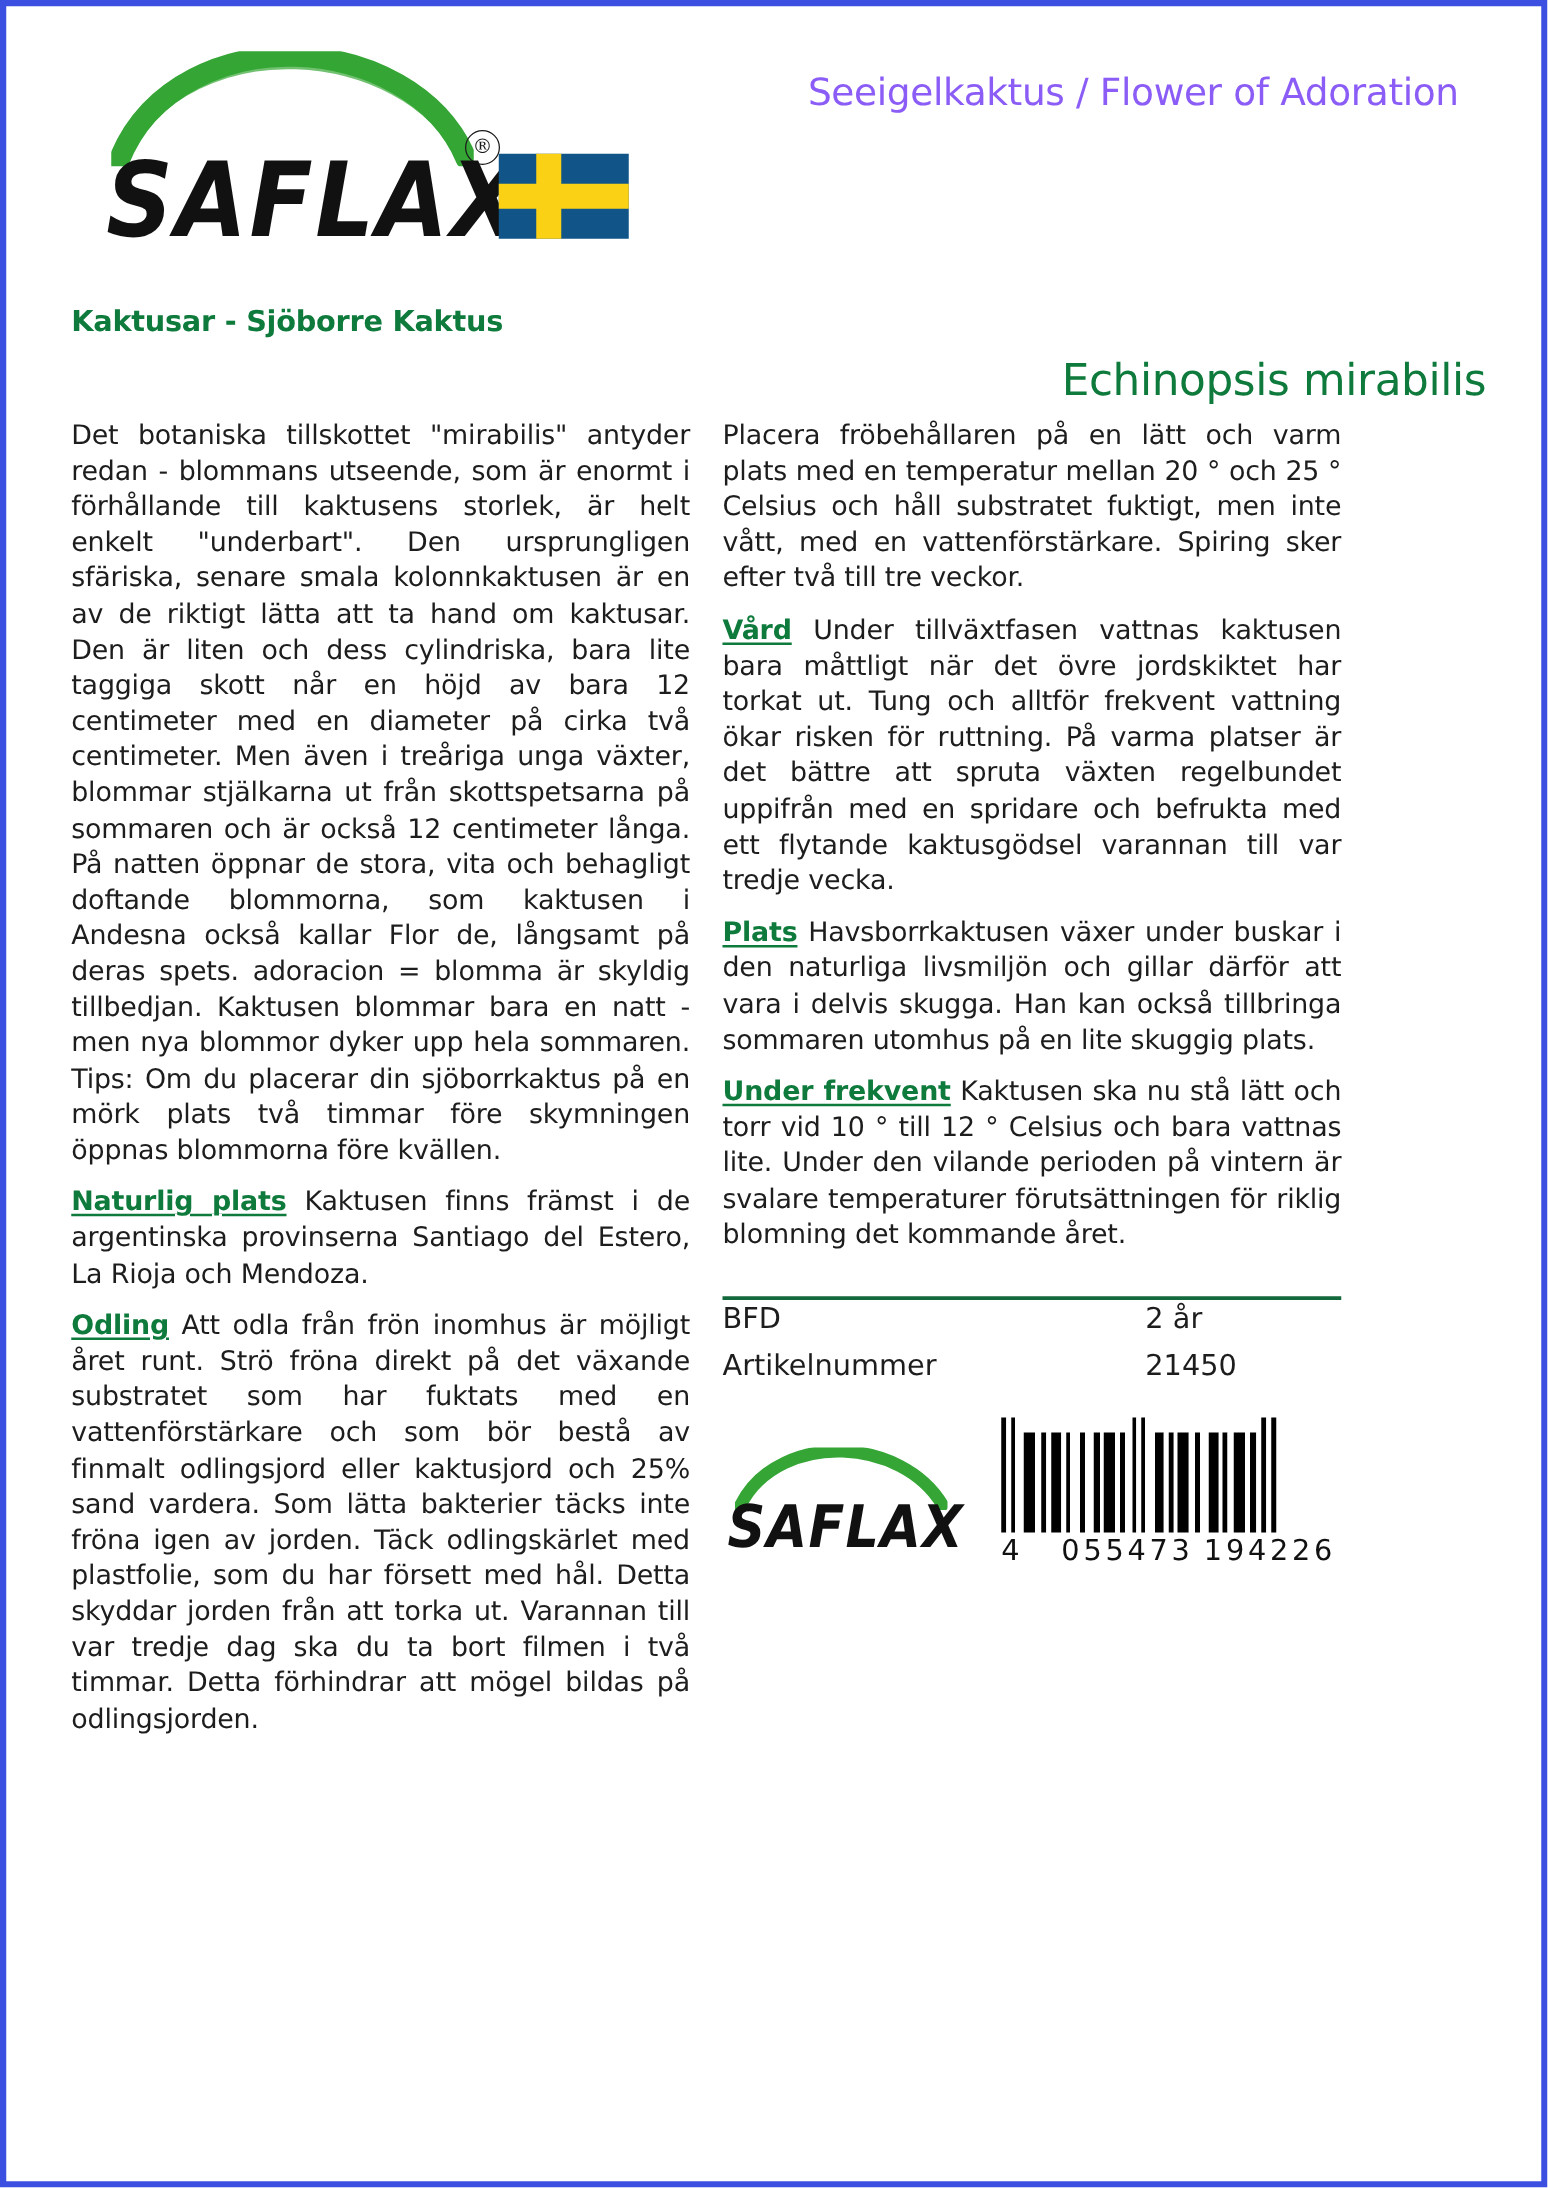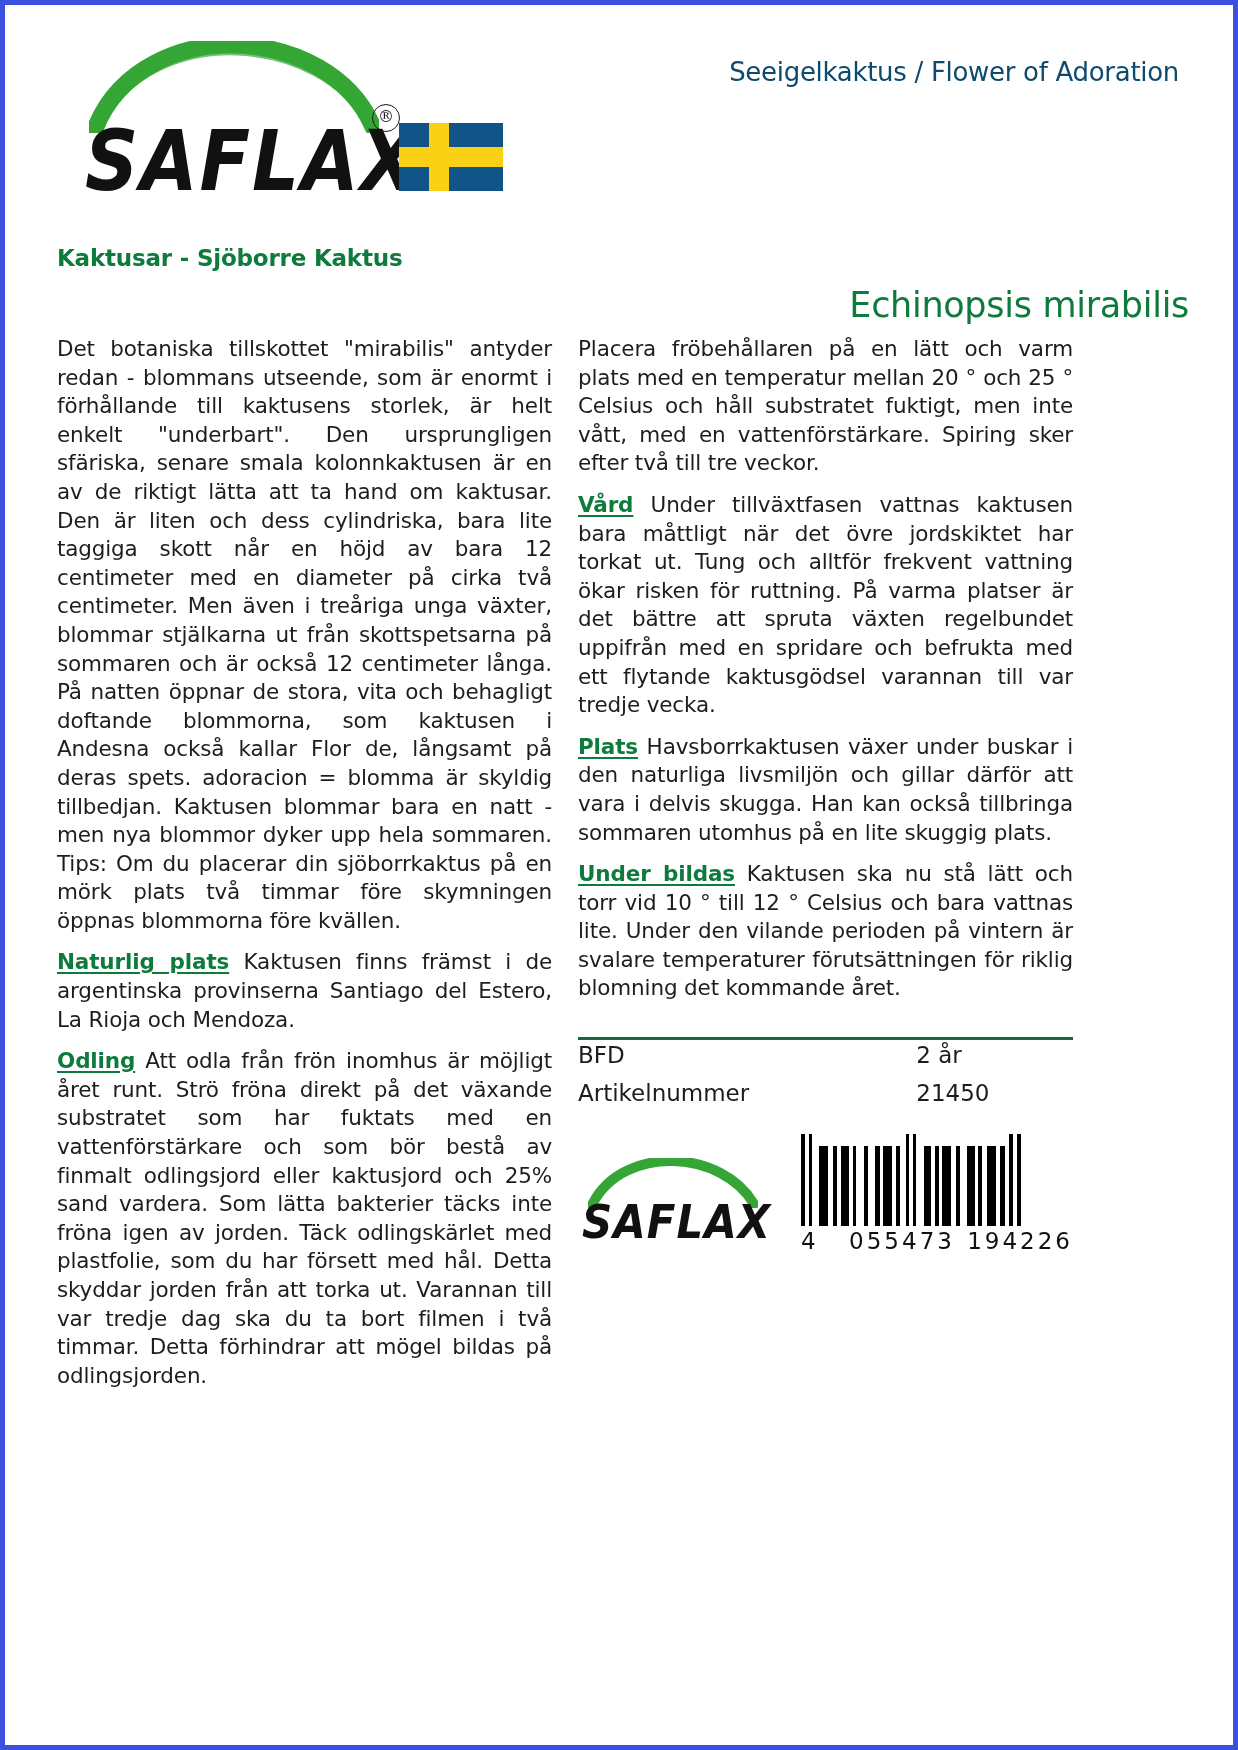"Seeigelkaktus / Flower of Adoration" .common-names { color: #0c4a6e -> #8b5cf6; font-size: 26px -> 30px; right: 10px -> 22px }
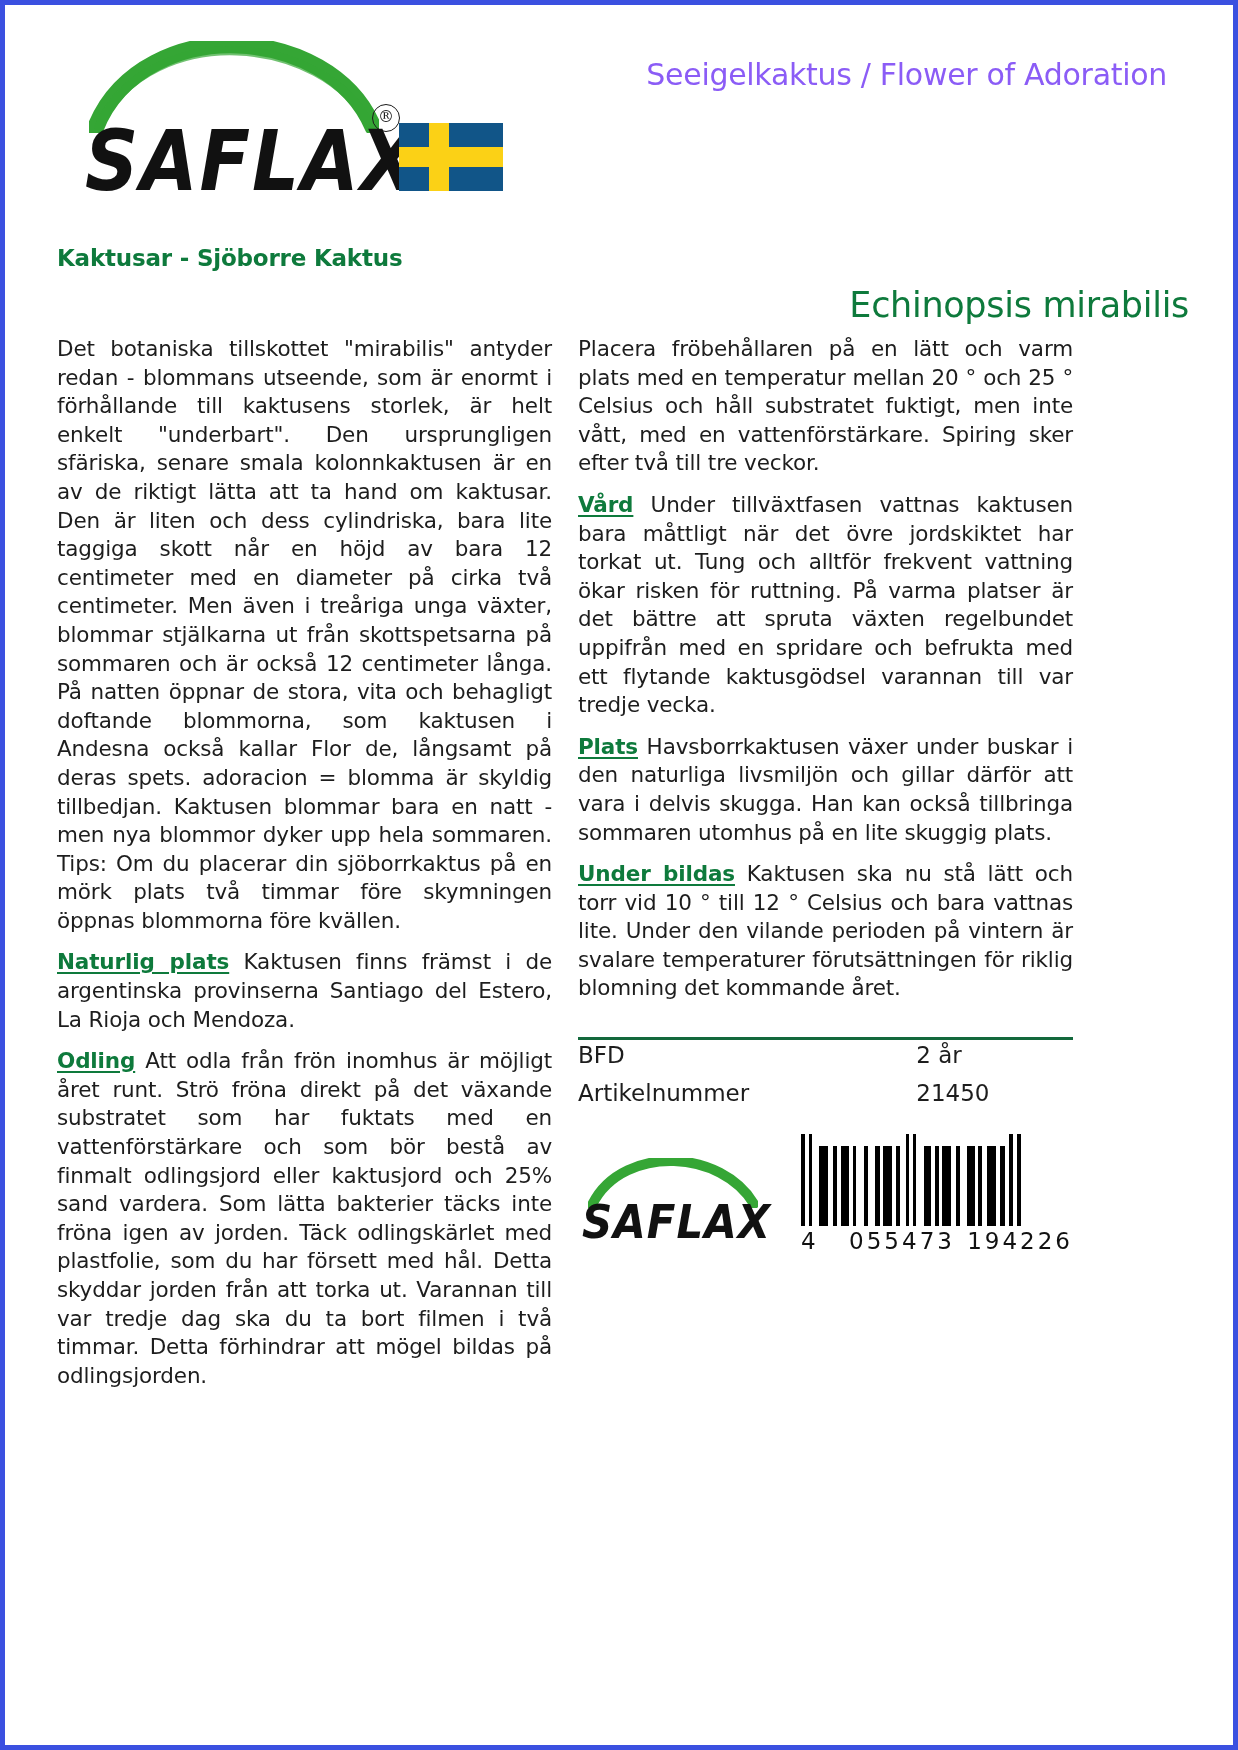"Under bildas" span.shead { text: bildas -> frekvent }
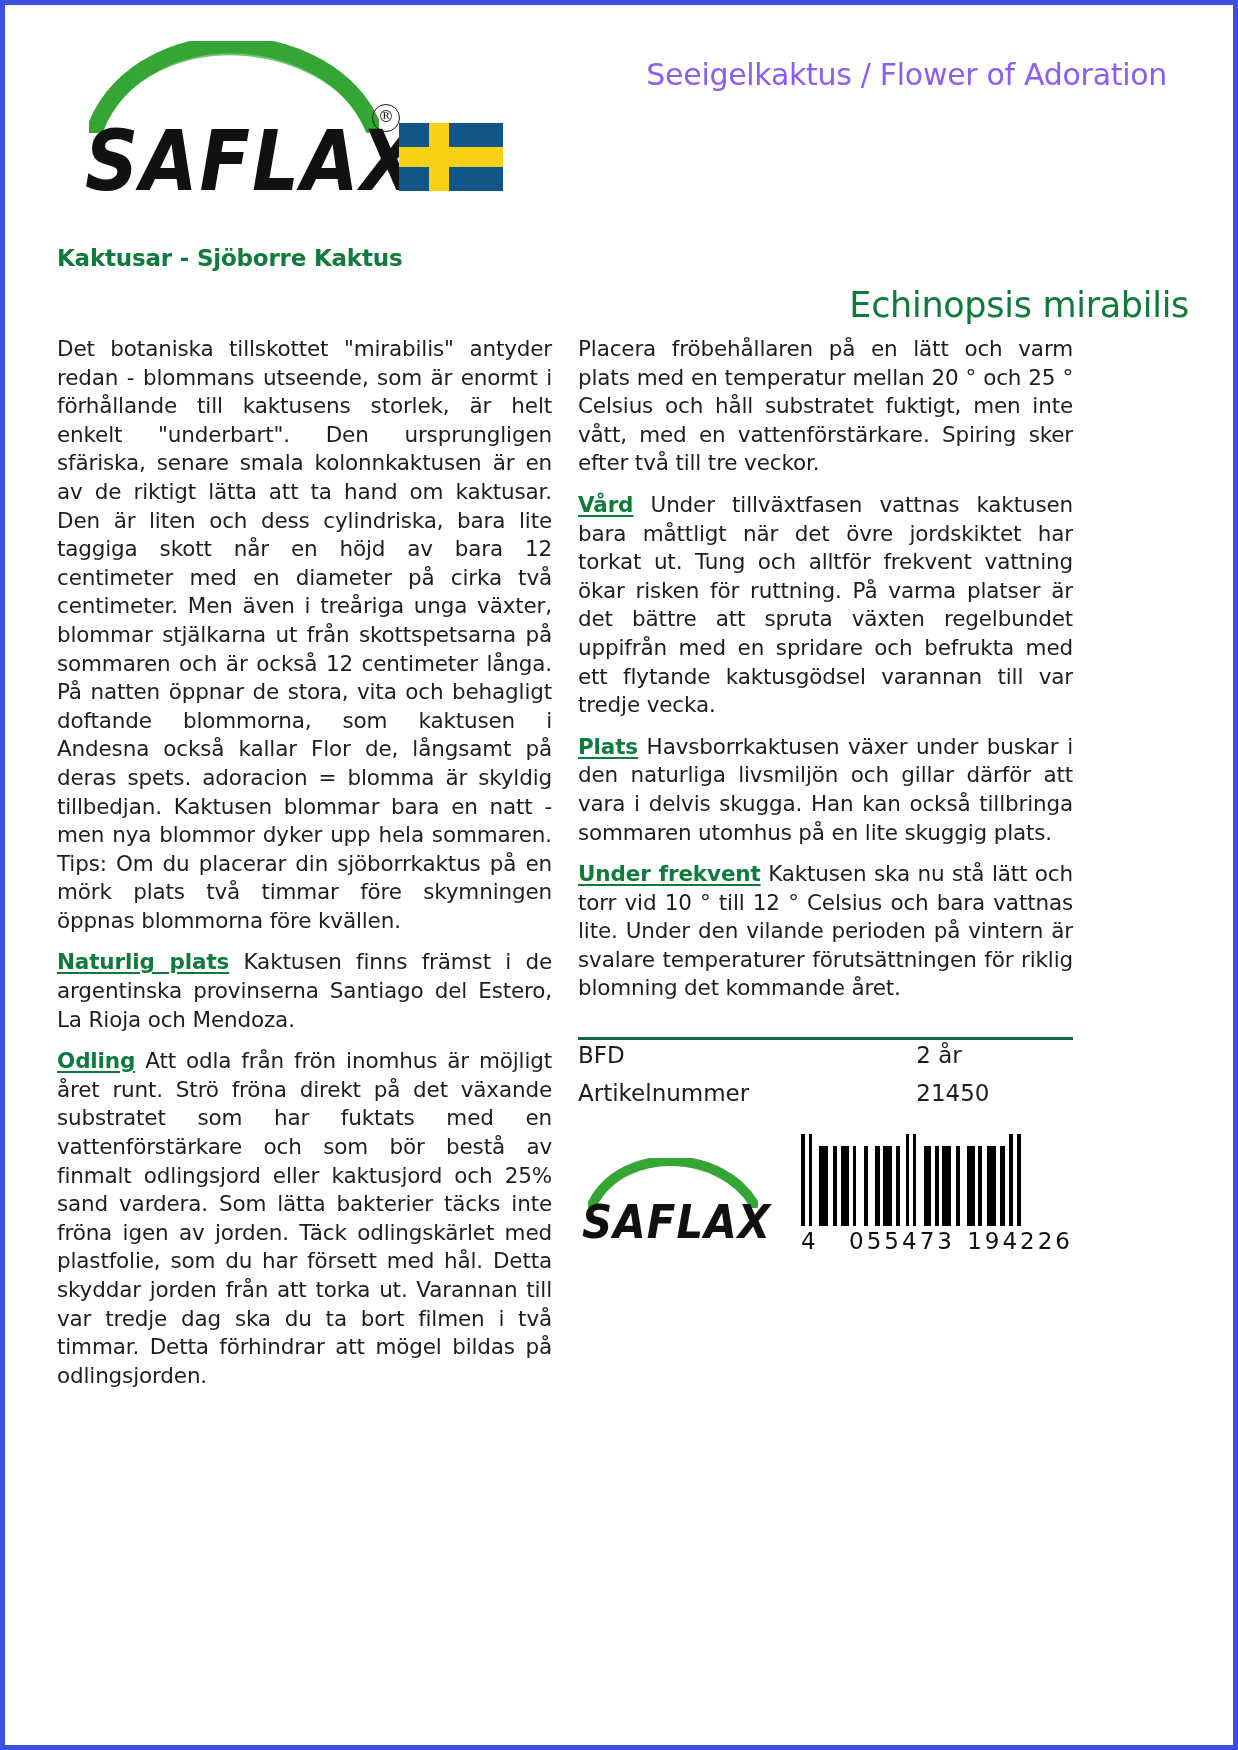"194226" .bc-digits .d3 { text-align: right -> center }
